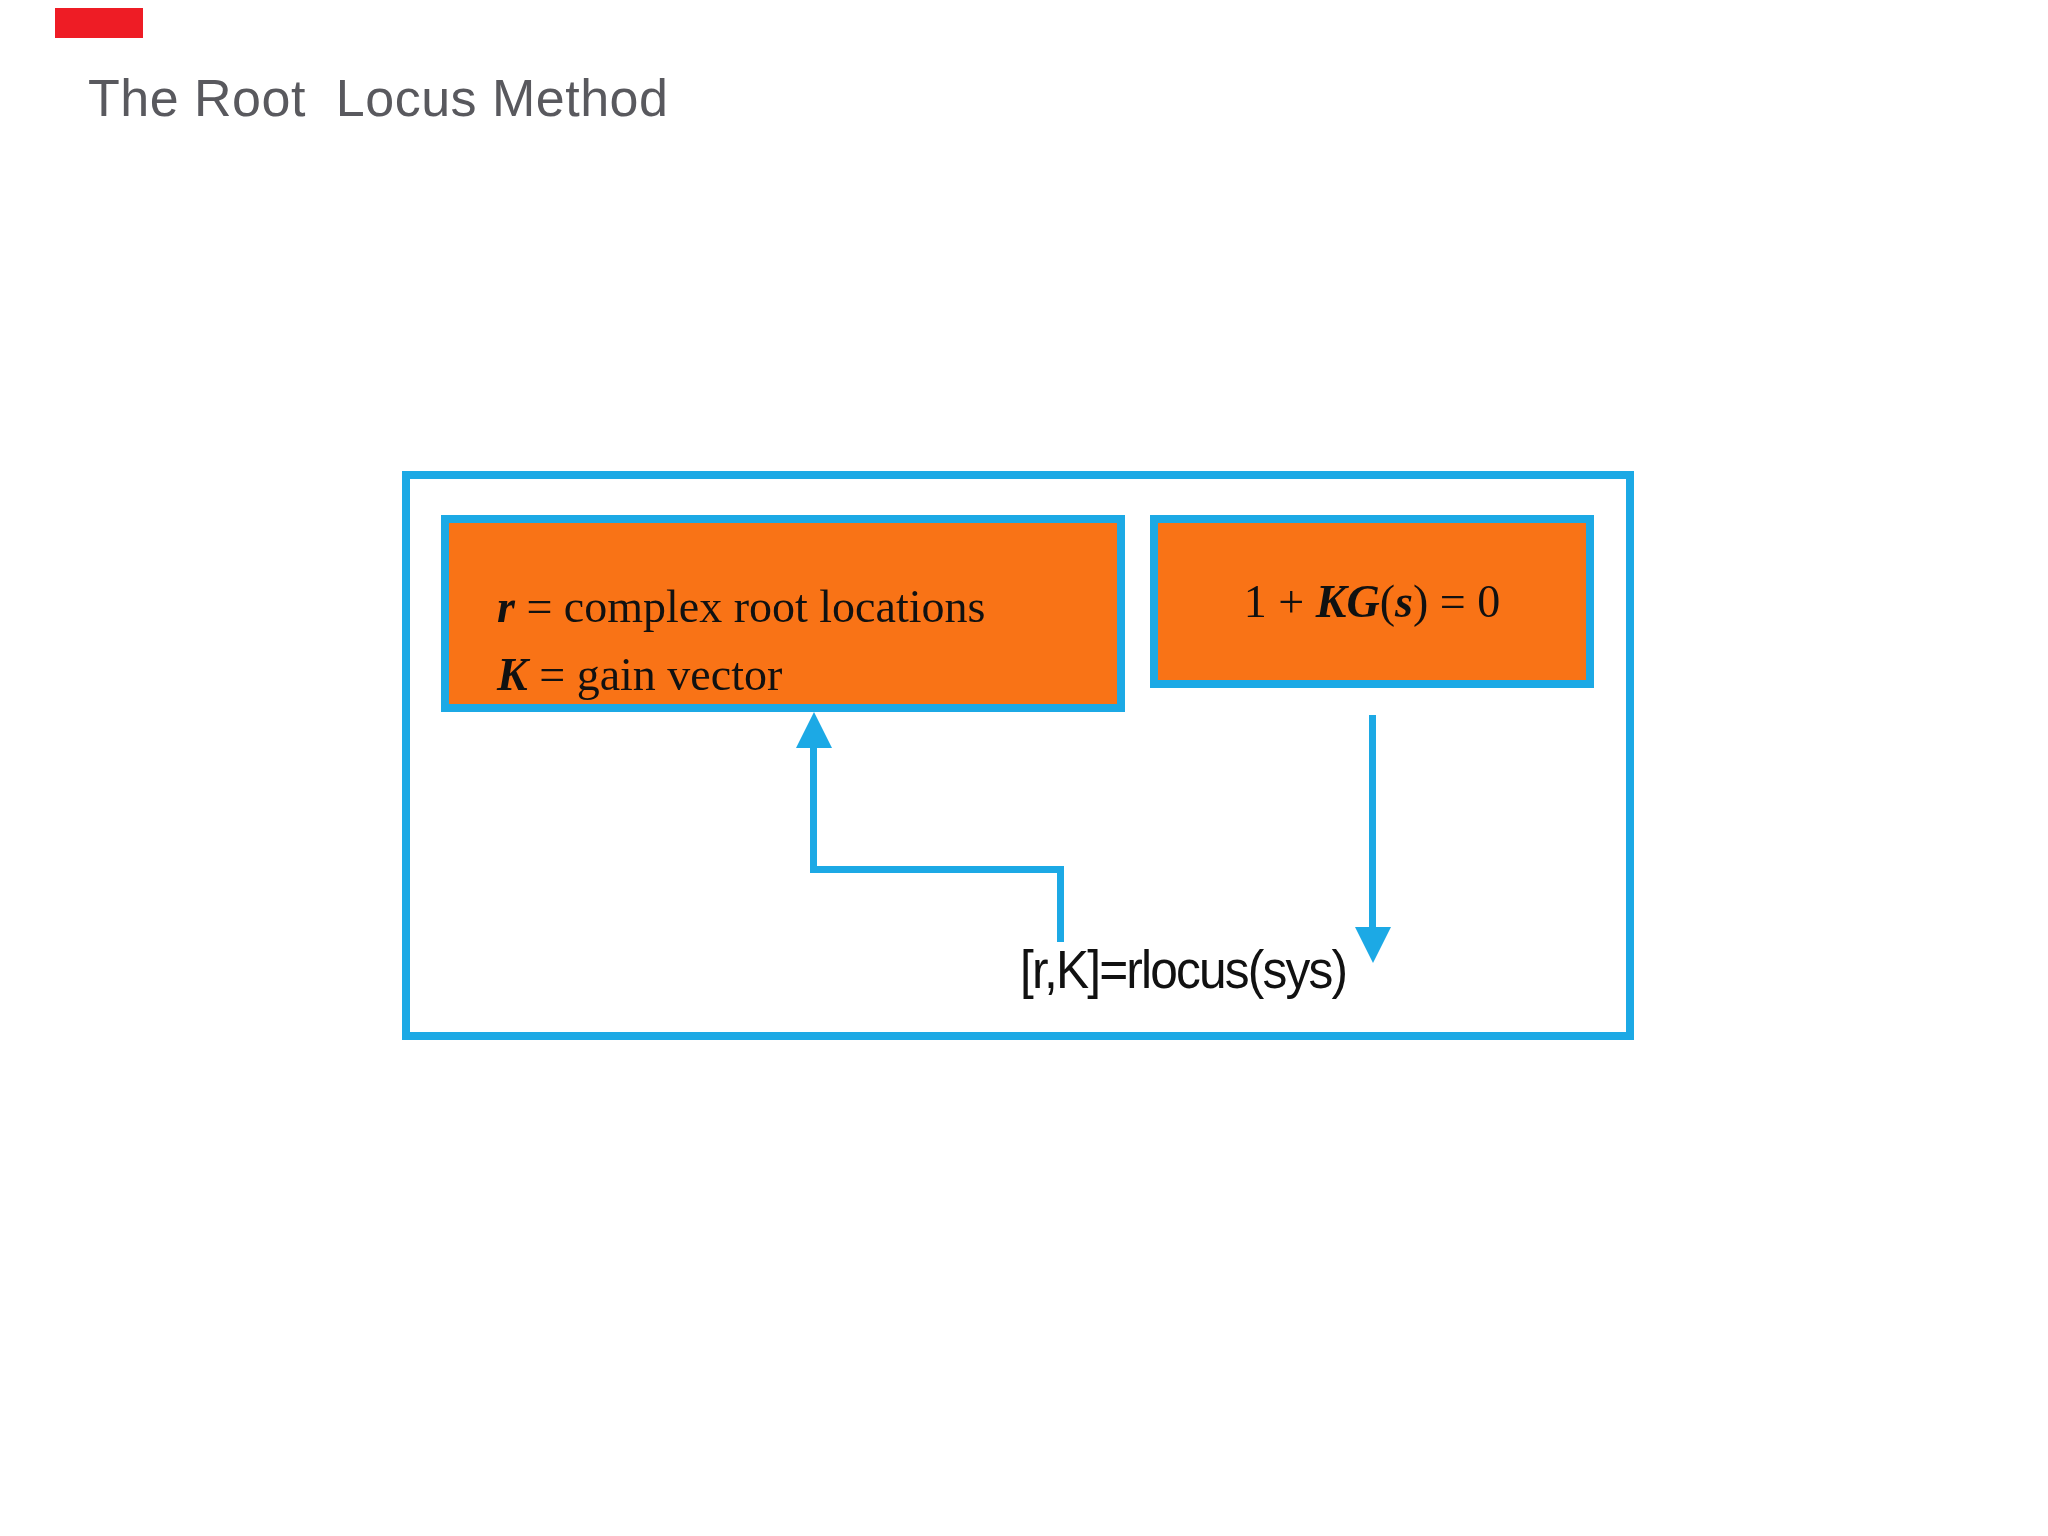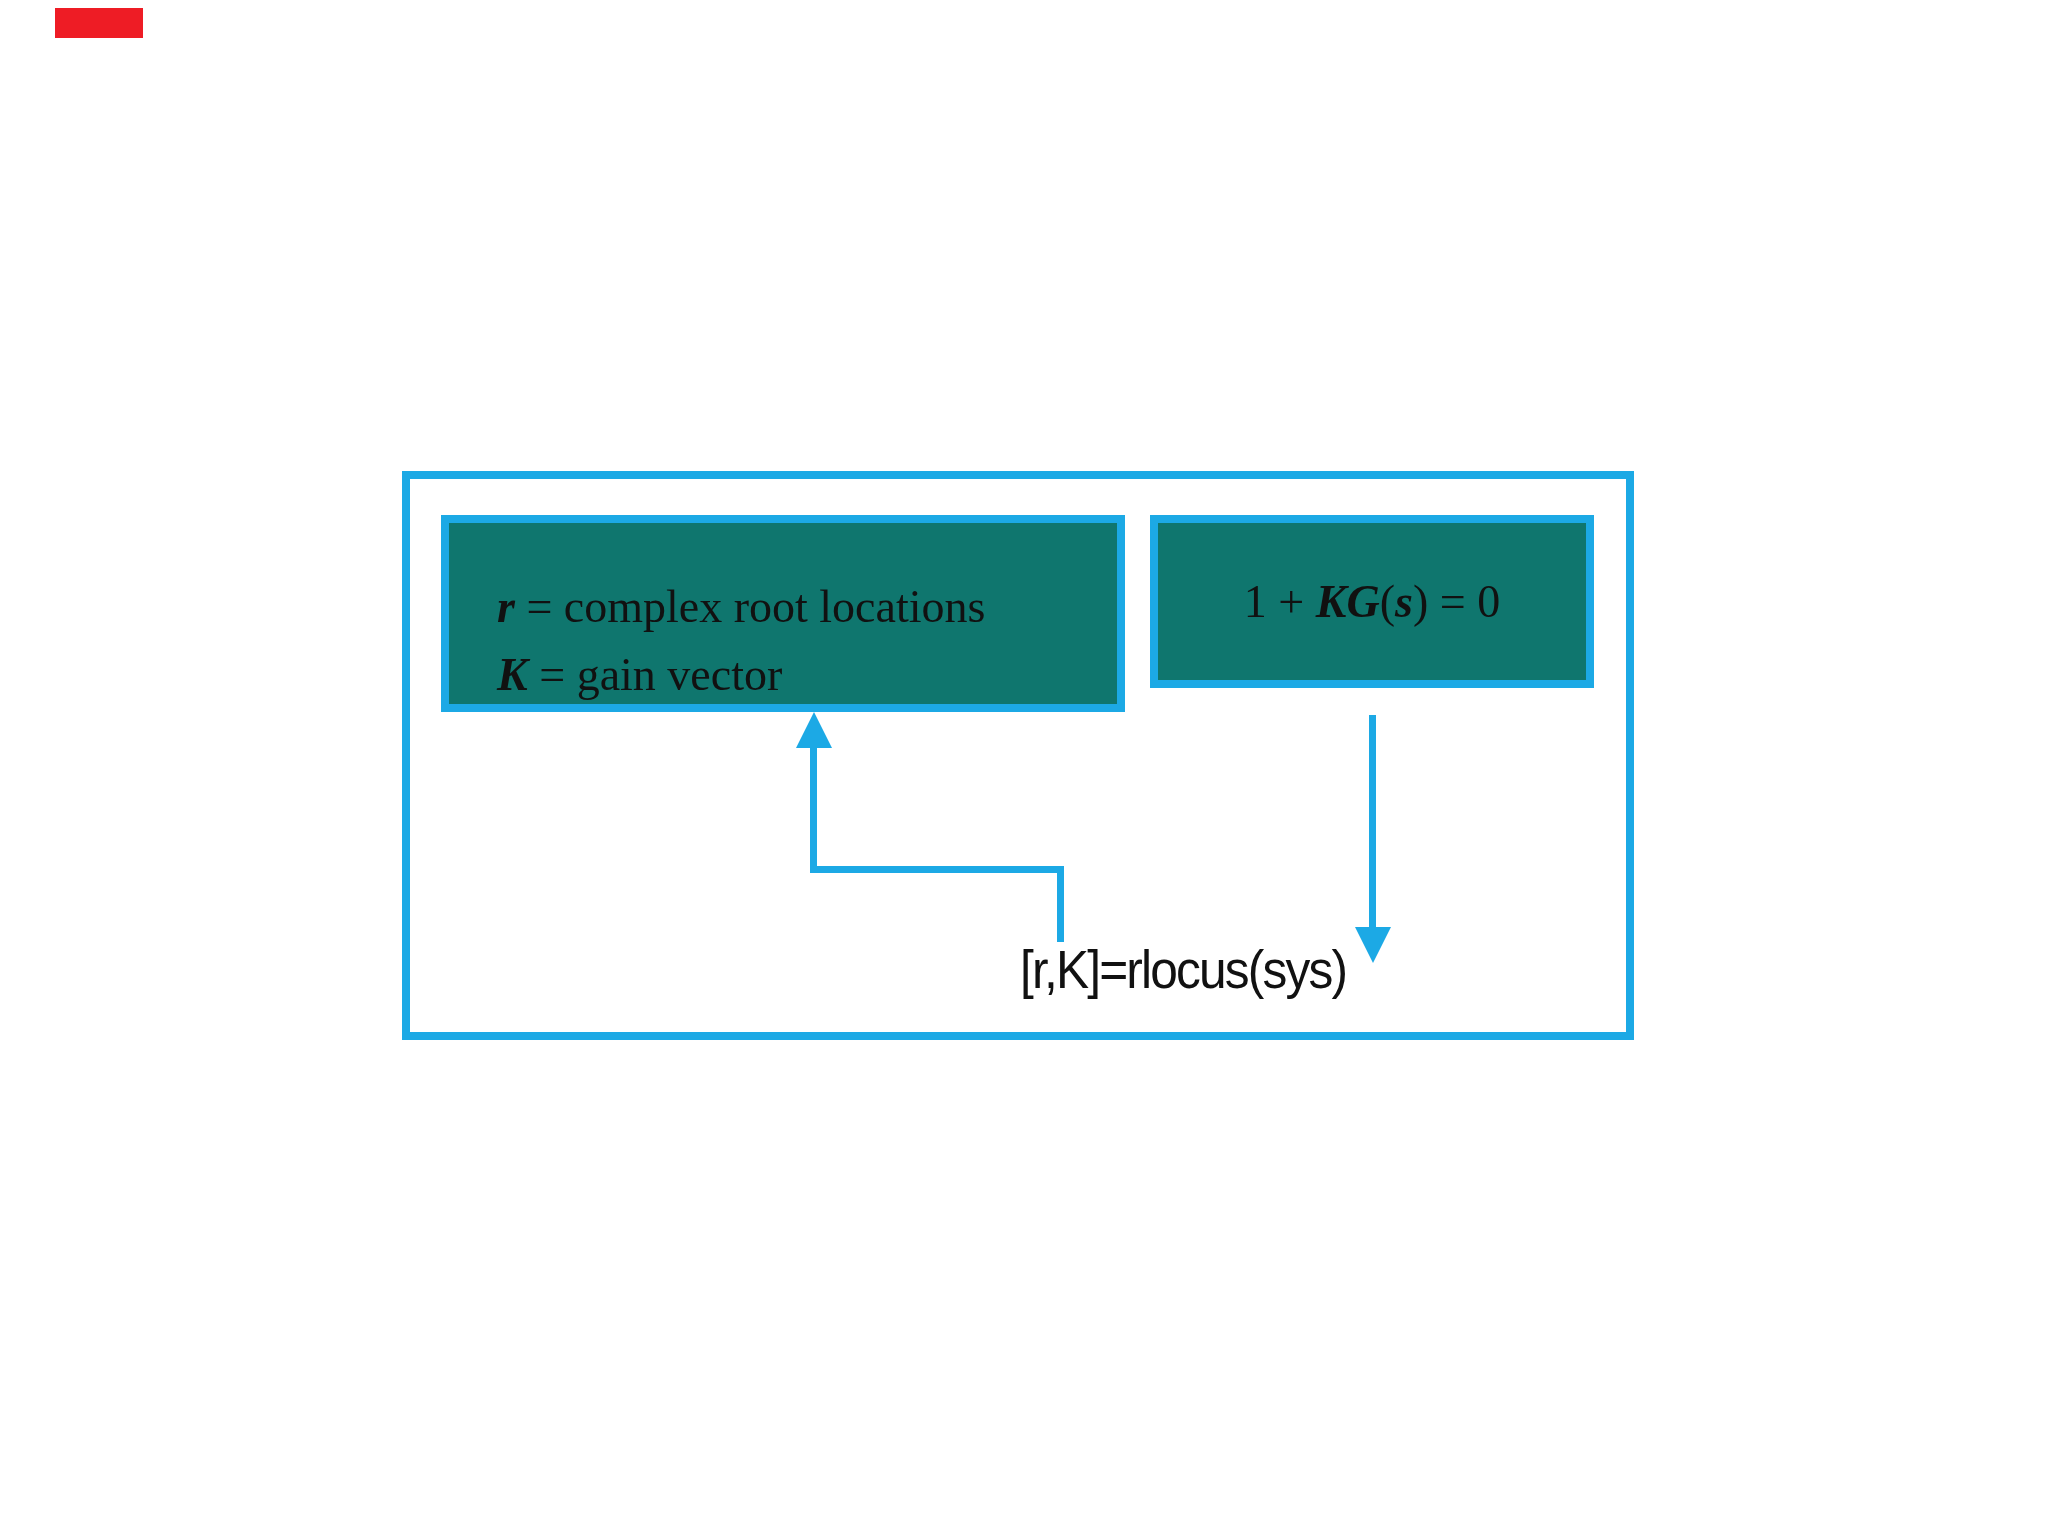"The Root Locus Method" h1.title { html: none -> <h1>The Root Locus Method</h1> }
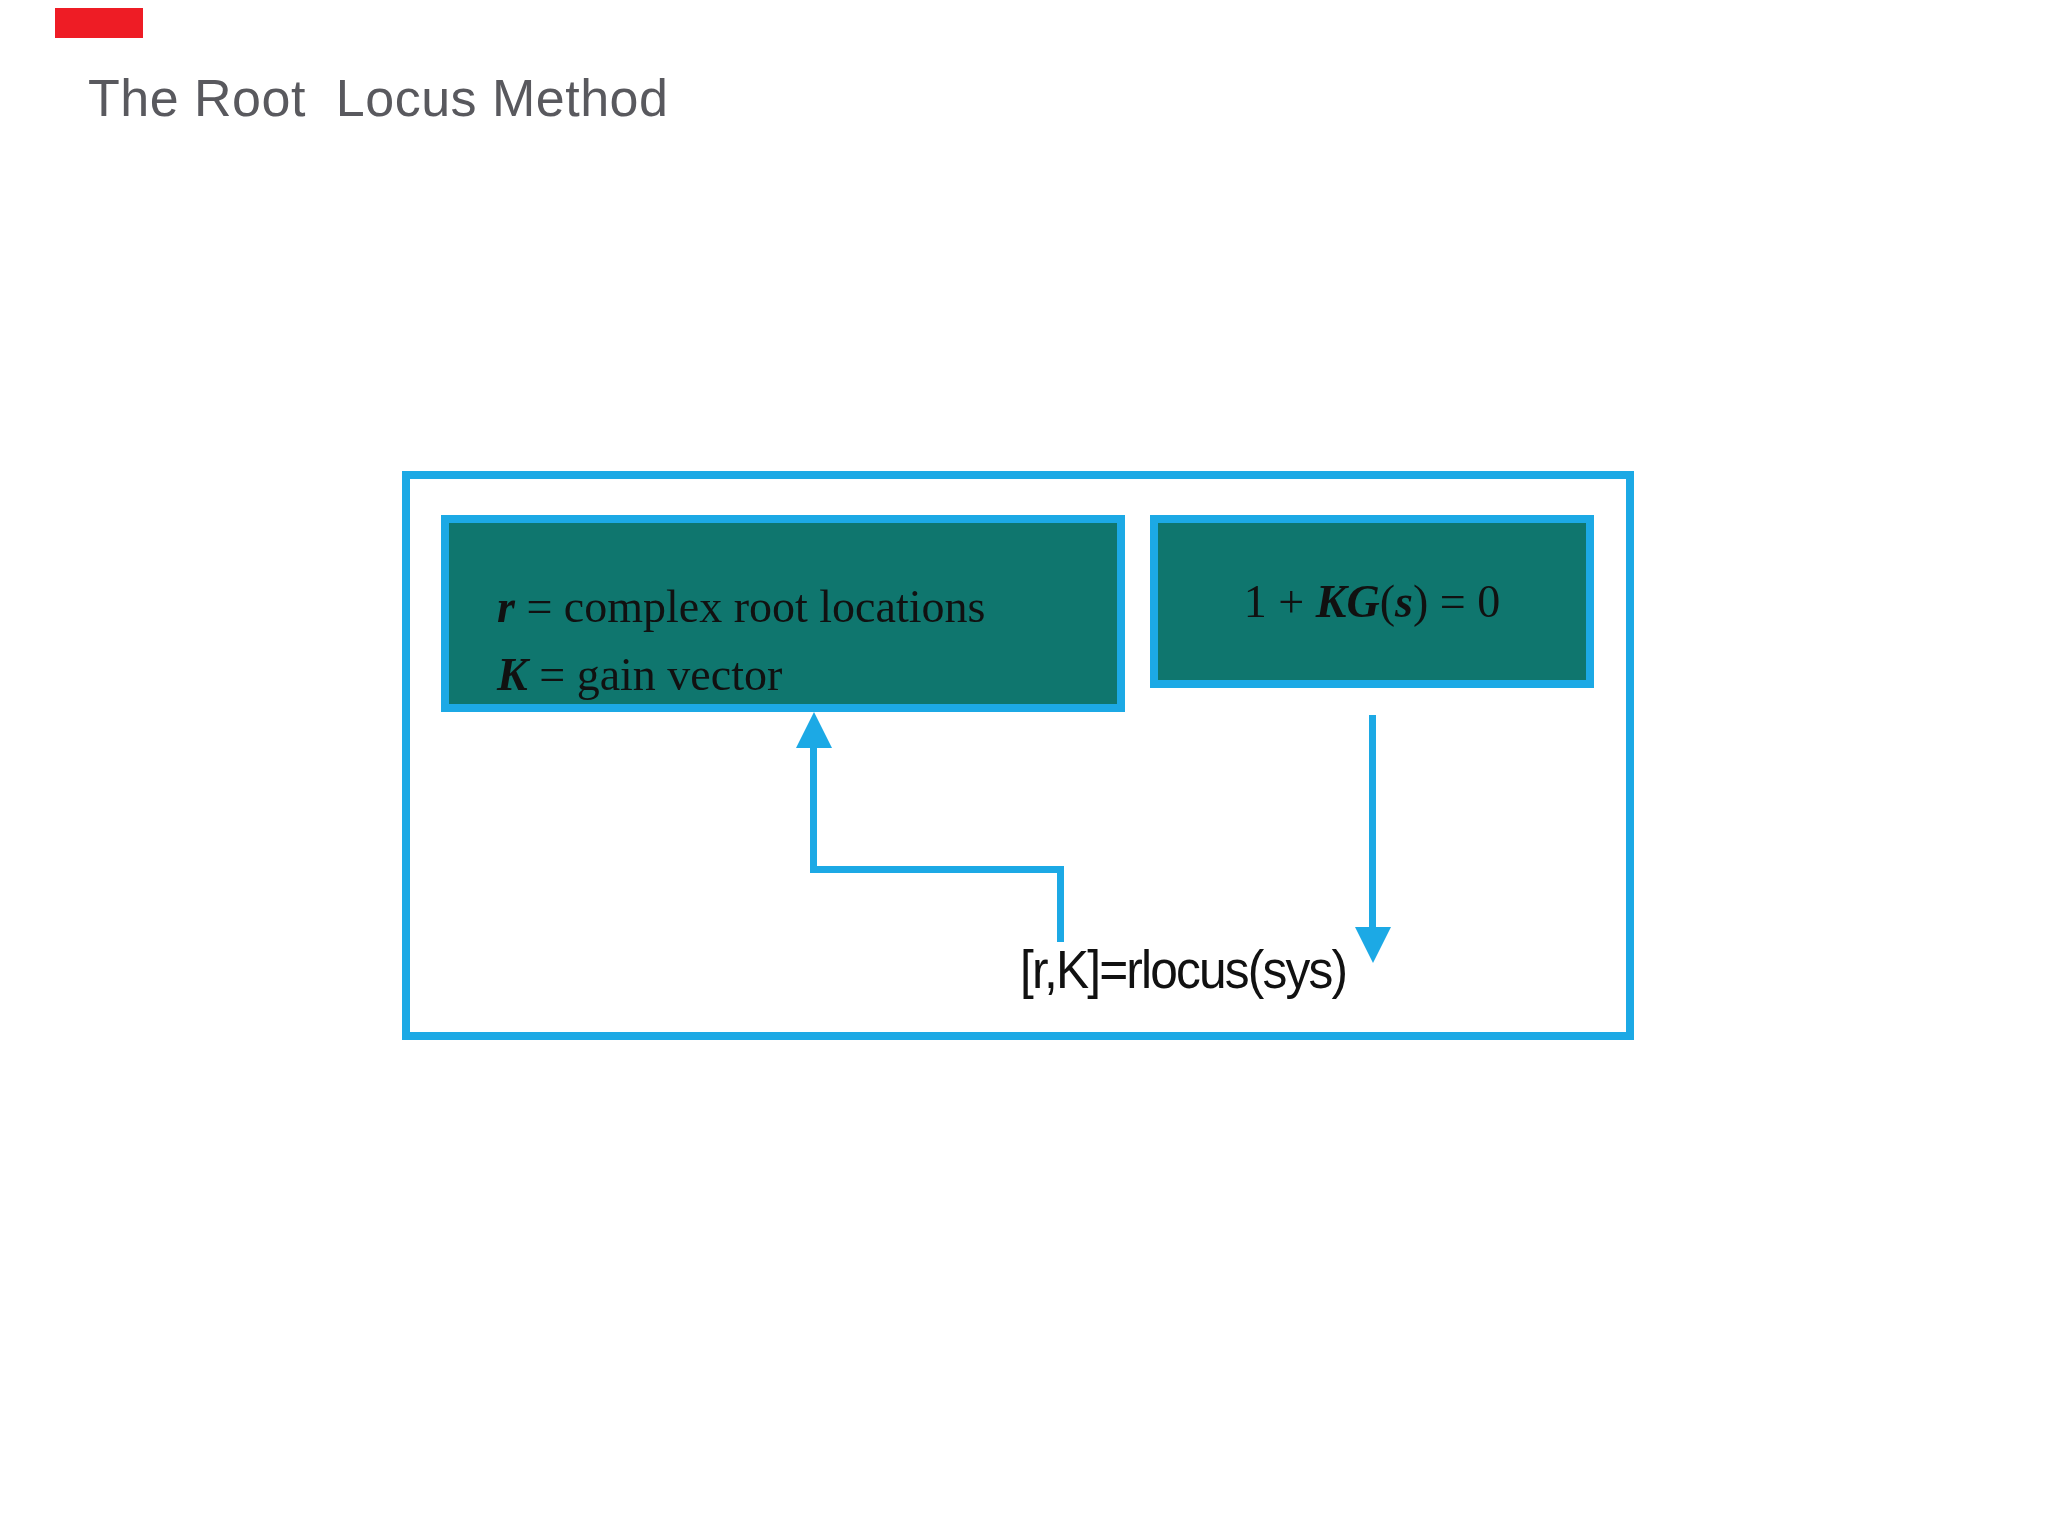"r = complex root locations" .box { background: #0f766e -> #f97316 }
